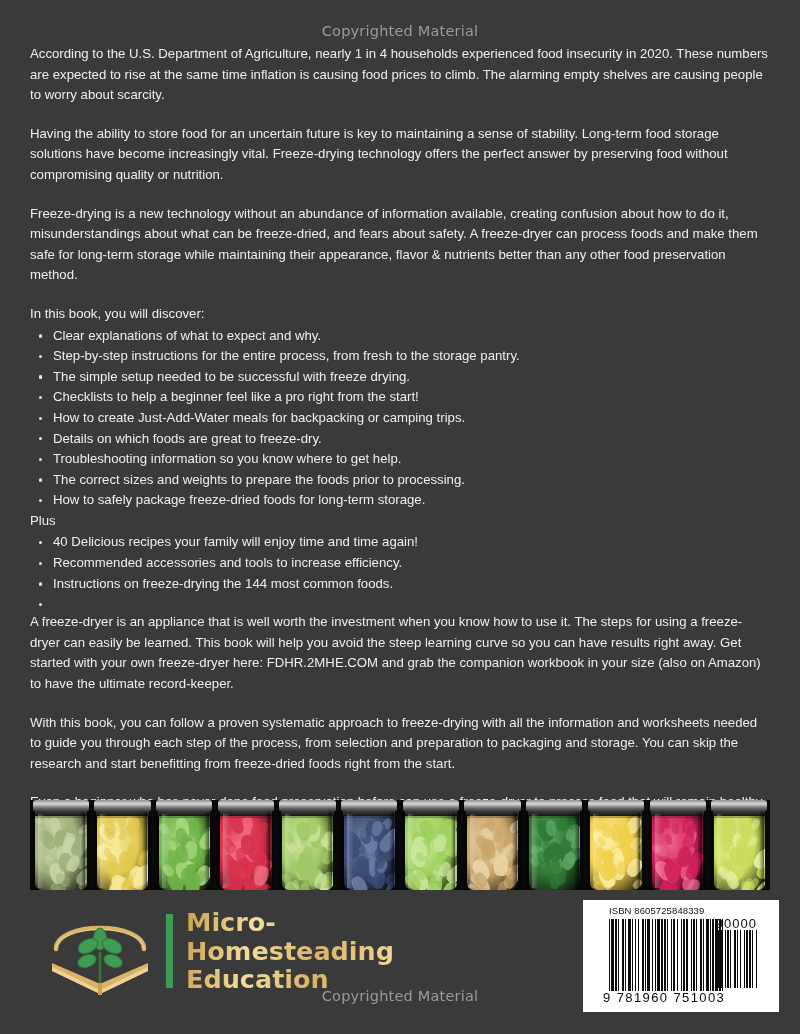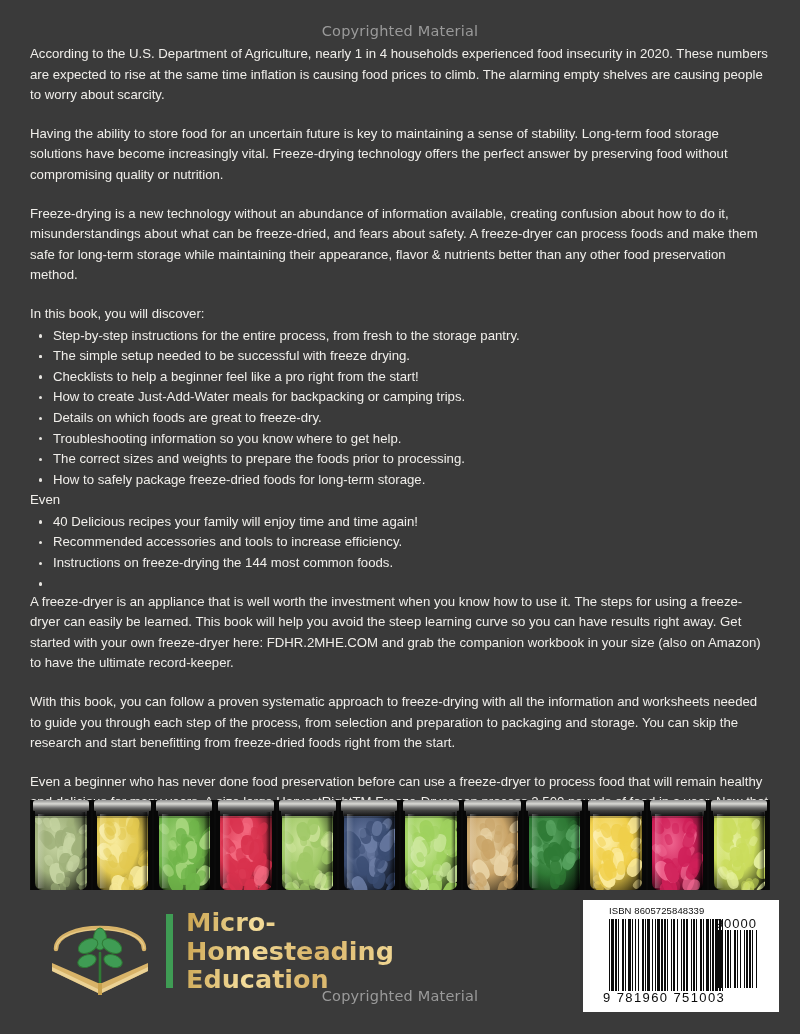"Clear explanations of what to" li { html: none -> <li><span></span><span>Clear explanations of what to expect and why.</span></li> }
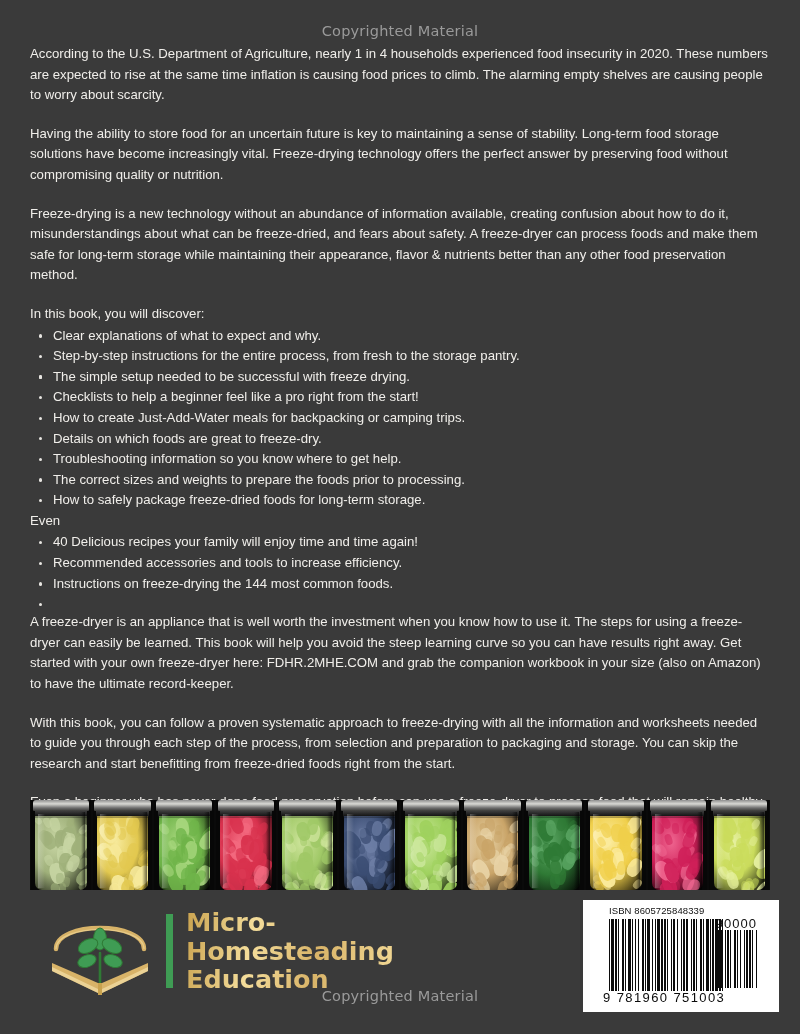"Even" p.plus-label { text: Even -> Plus }
